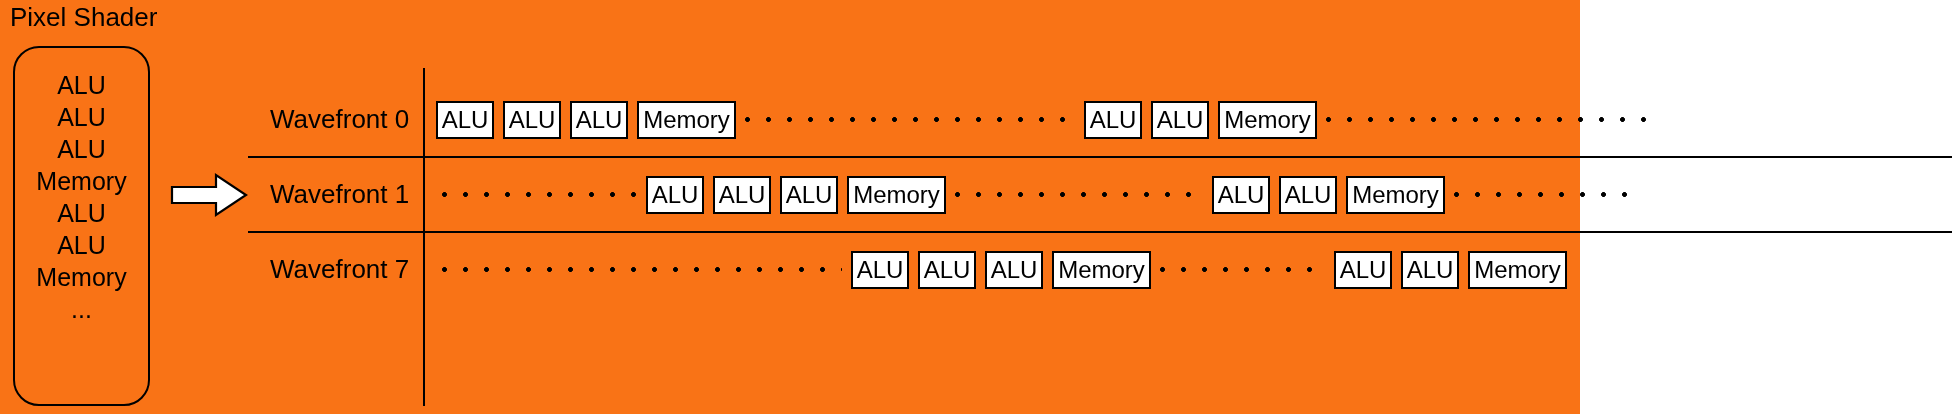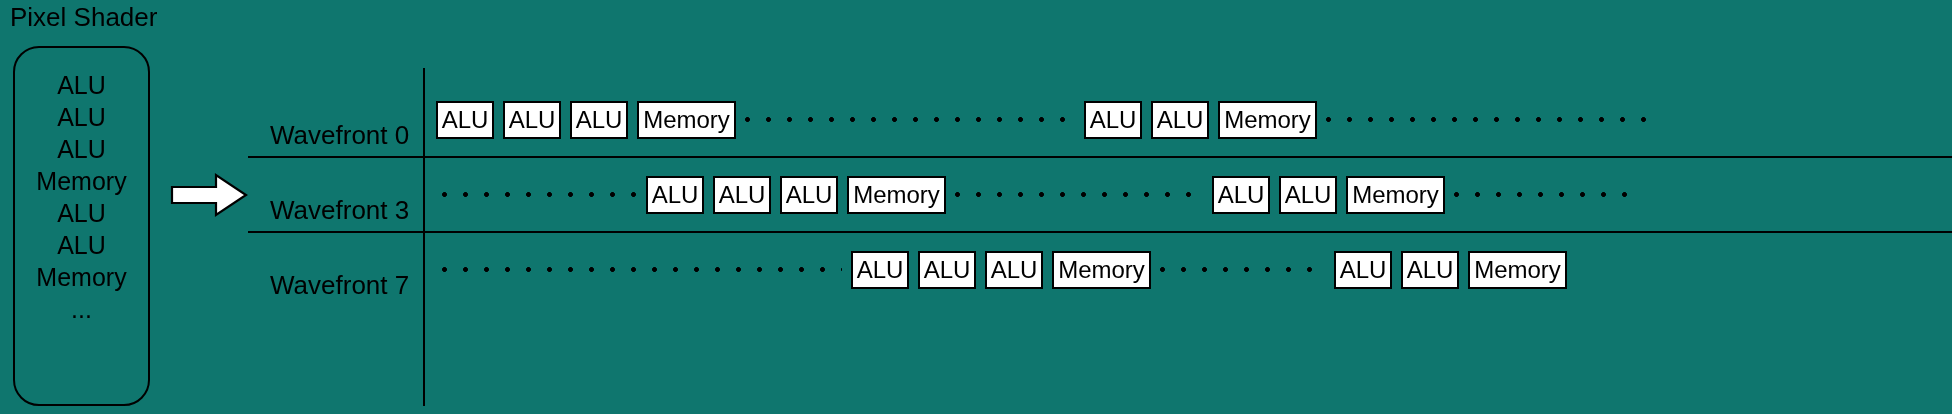"Pixel Shader" #stage { background: #0f766e -> #f97316; width: 1952px -> 1580px }
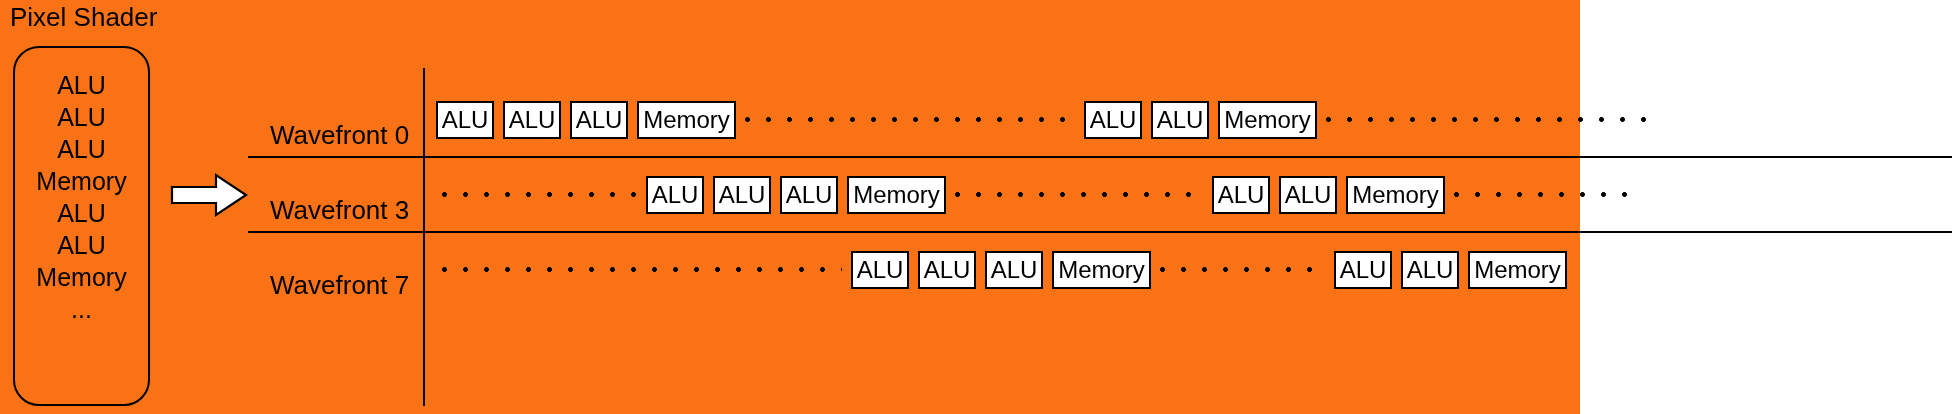"Wavefront 0" .wf-label { top: 16px -> 0 }
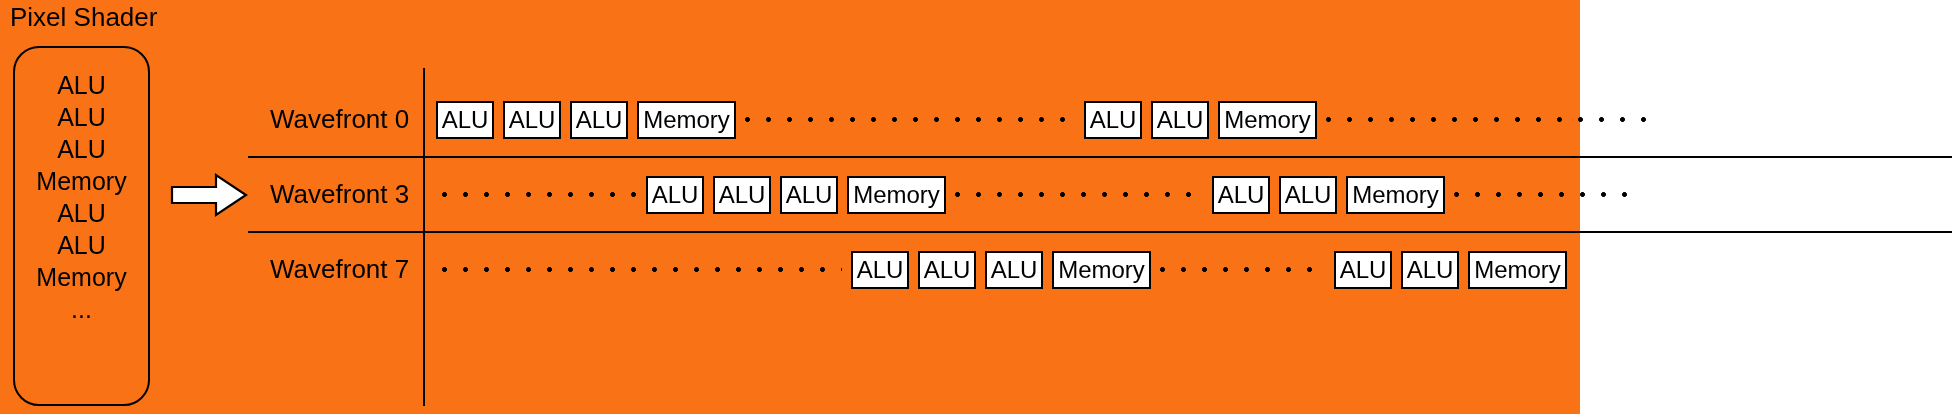"Wavefront 3" div.wf-label { text: 3 -> 1 }
